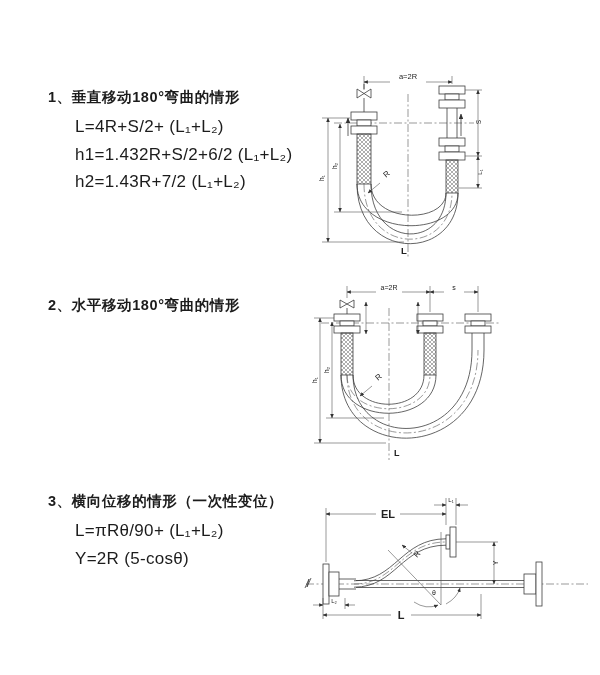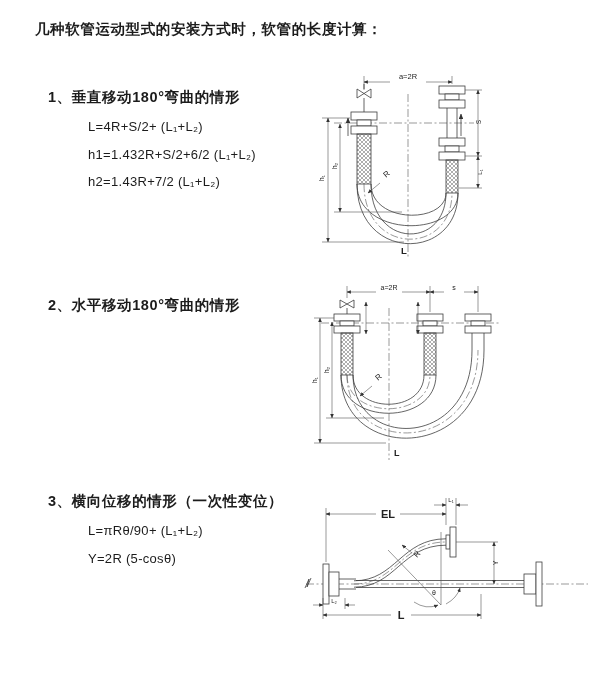"几种软管运动型式的安装方式时，软管的长度计算：" div.title { html: <div>几种软管运动型式的安装方式时，软管的长度计算：</div> -> none }
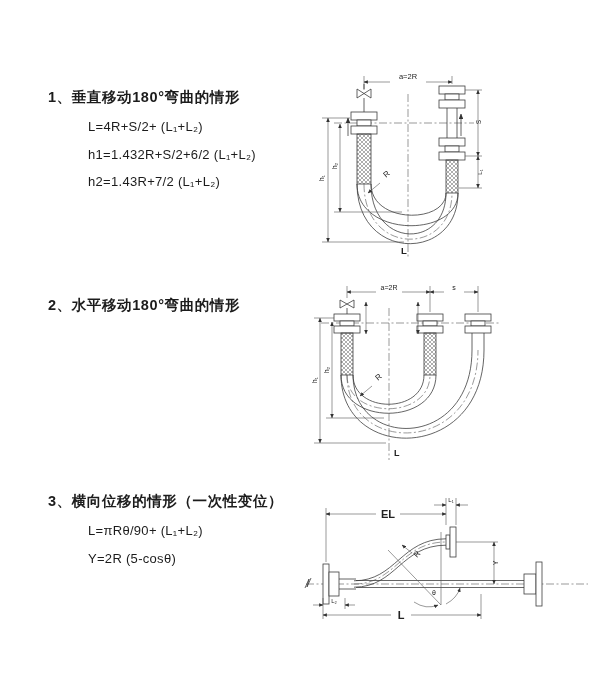"L=4R+S/2+ (L₁+L₂)" .formulas .fl { font-size: 13px -> 17px; margin-left: 40px -> 27px }
